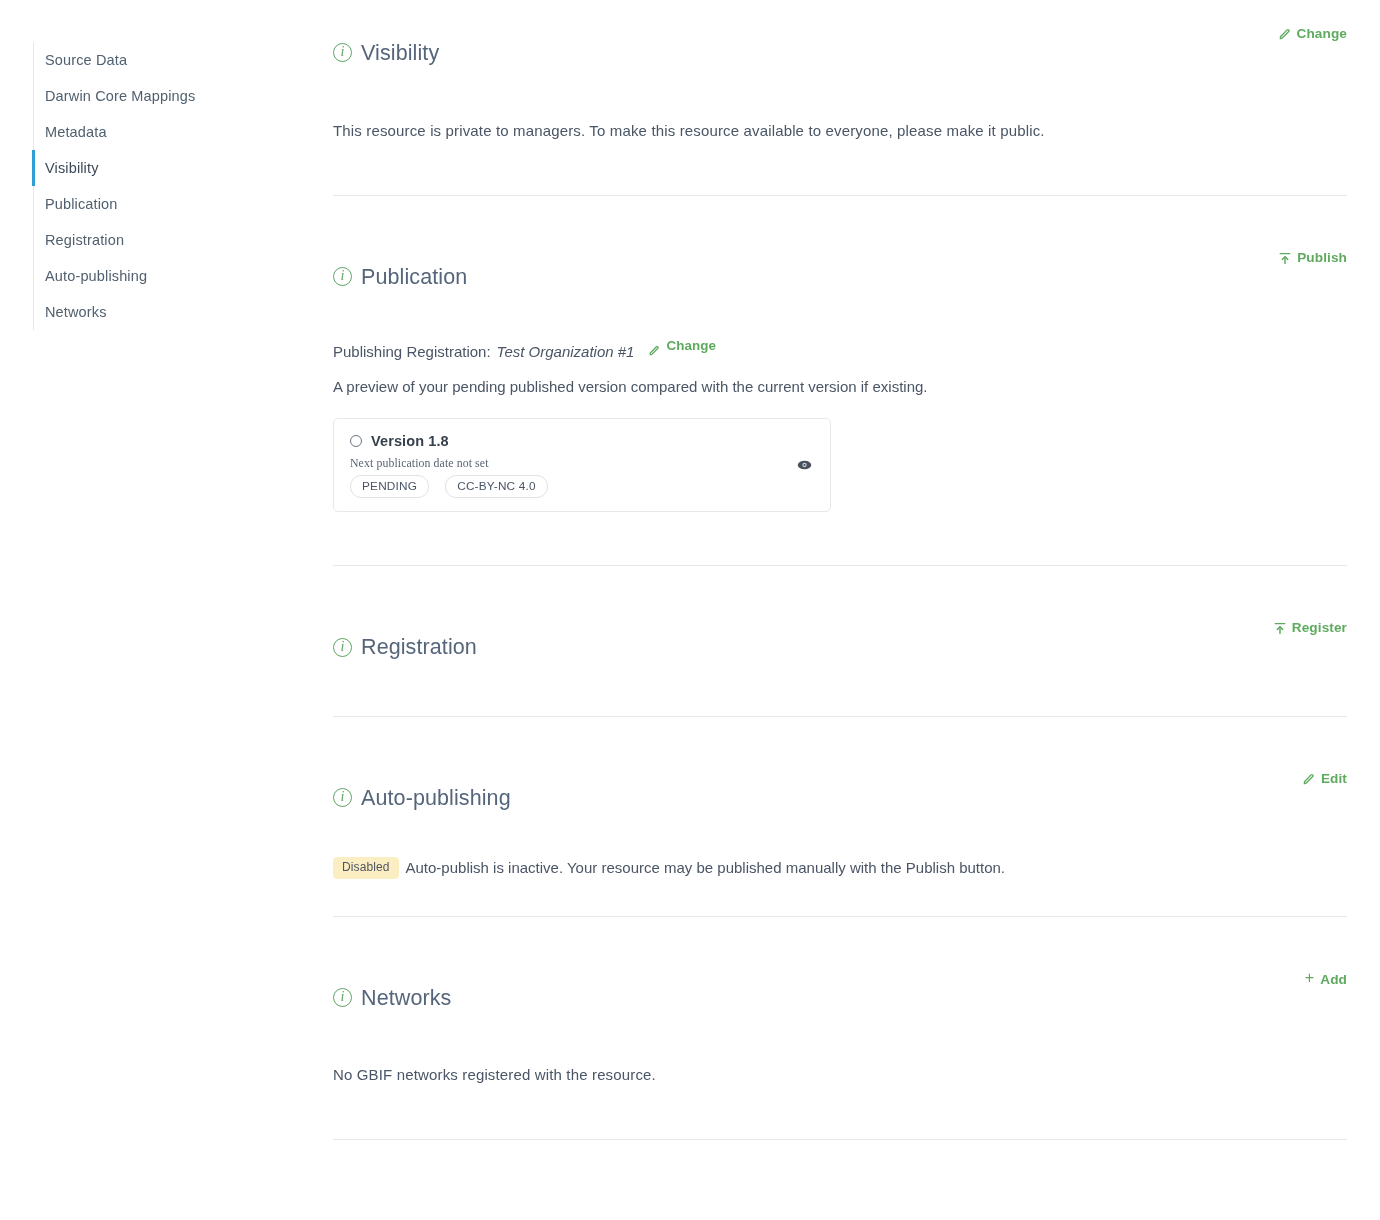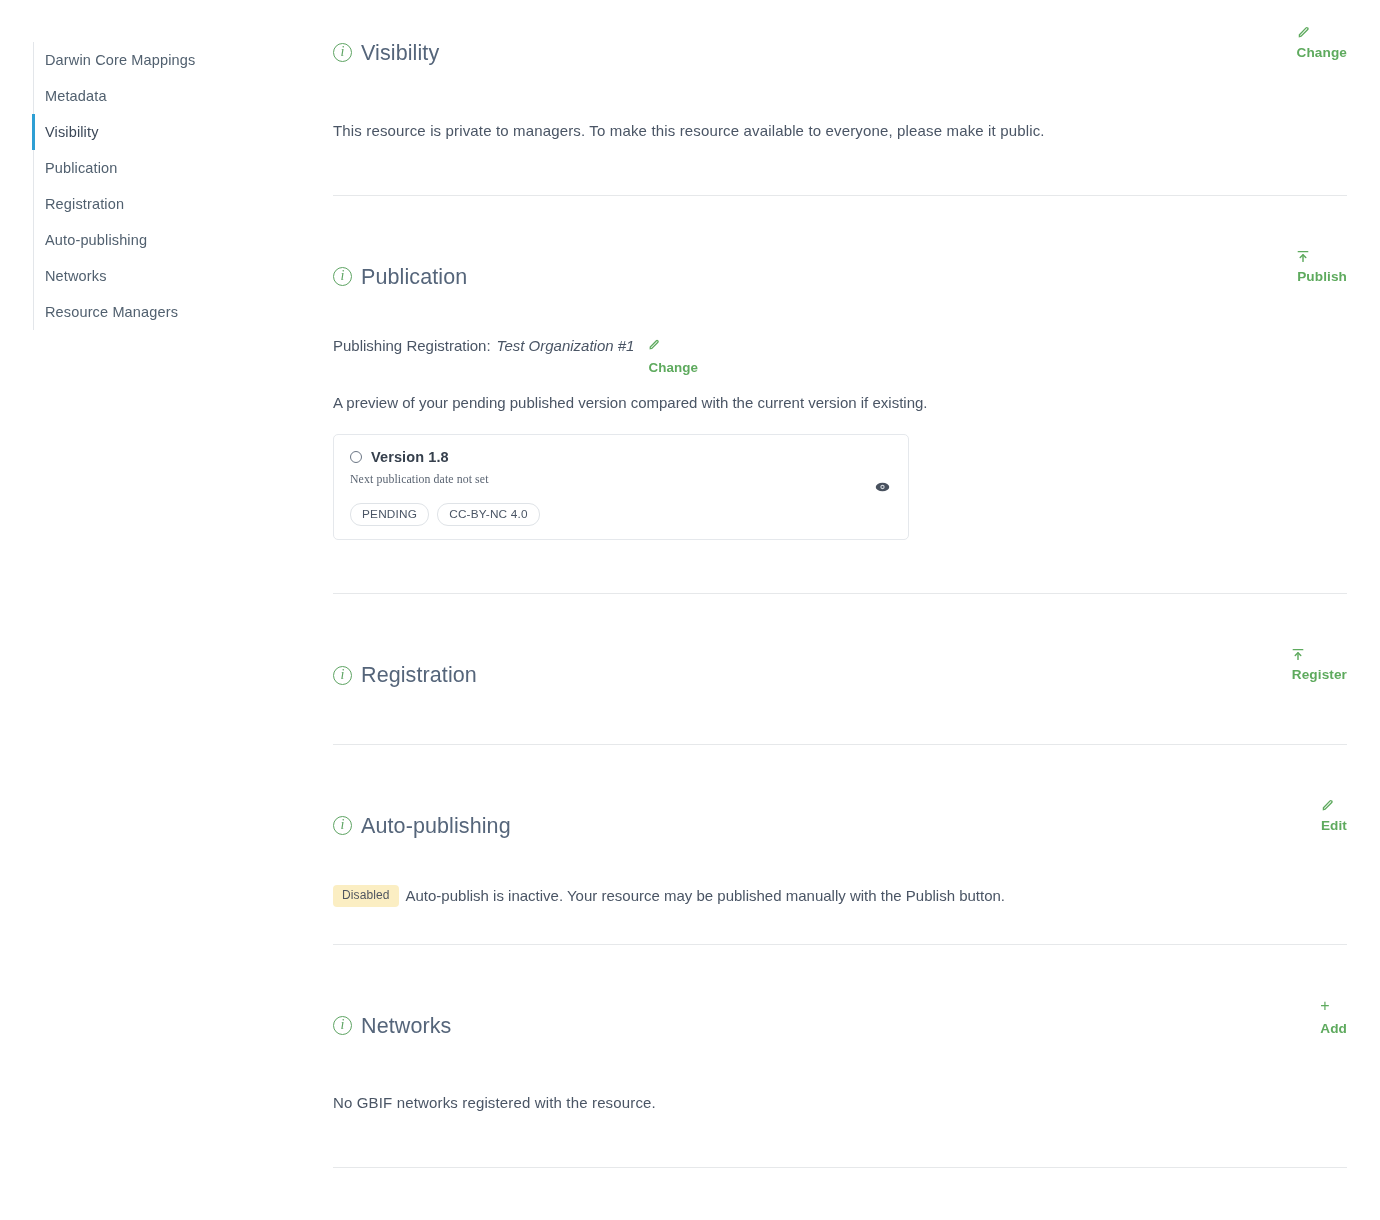"Change" .action-link { align-items: flex-start -> flex-end; flex-direction: column -> none }
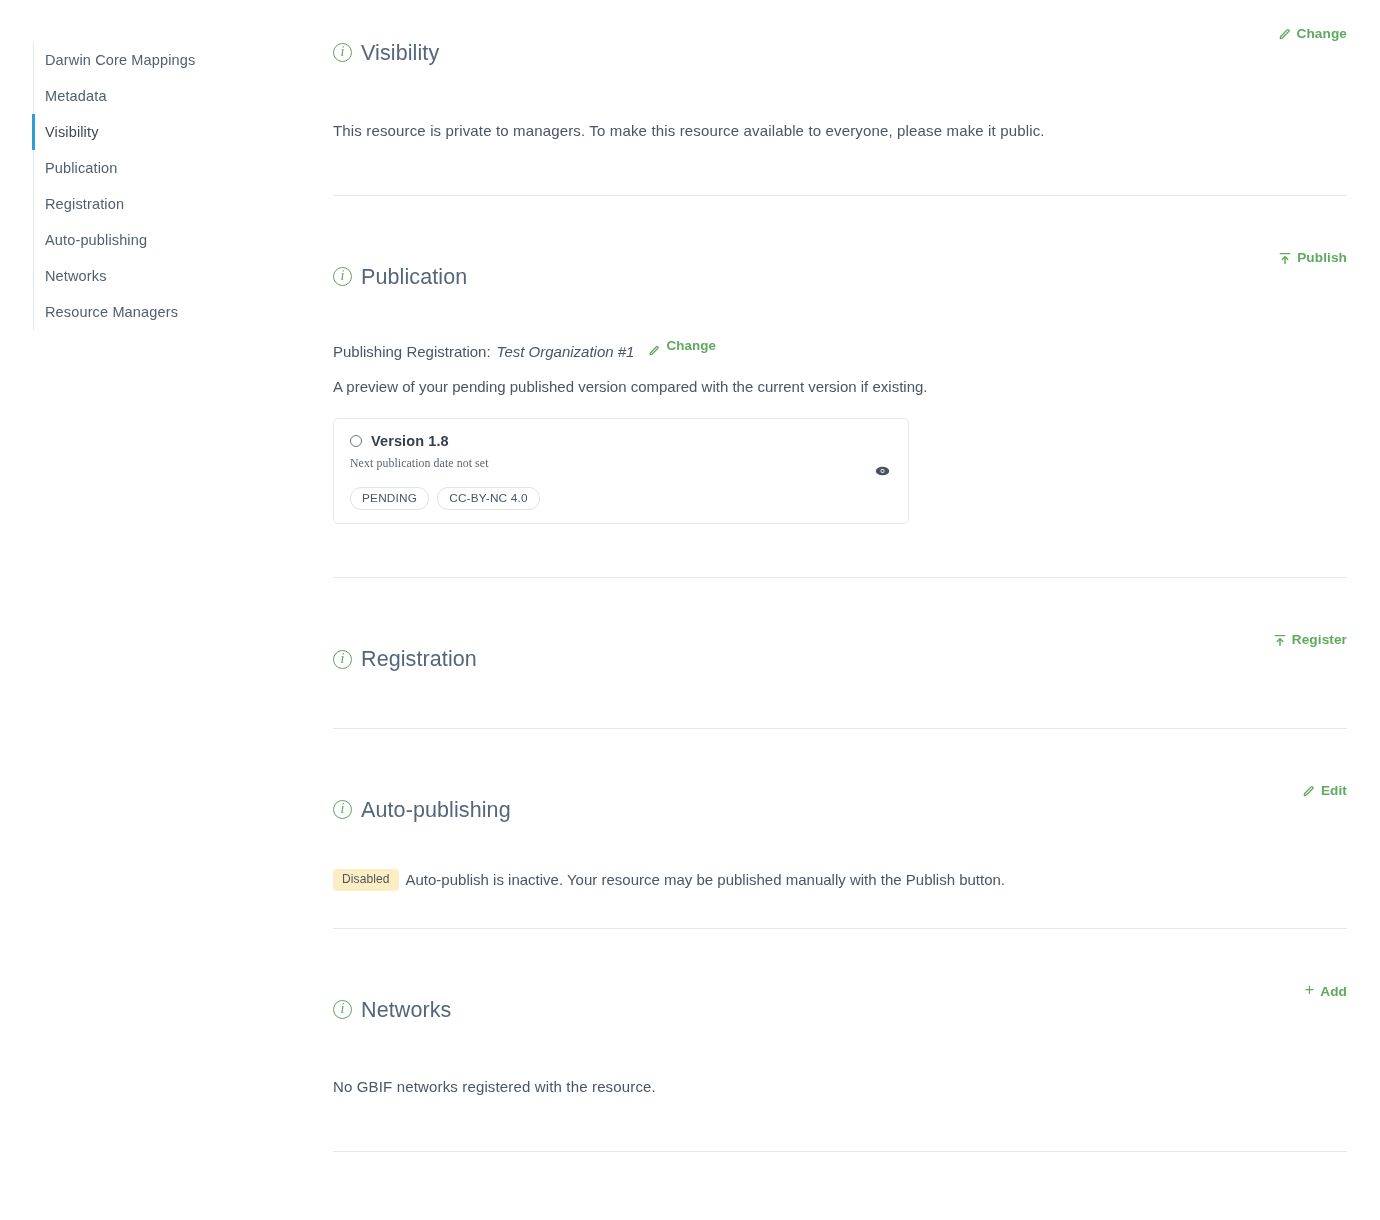"Source Data" li.side-item { html: none -> <li><span>Source Data</span></li> }
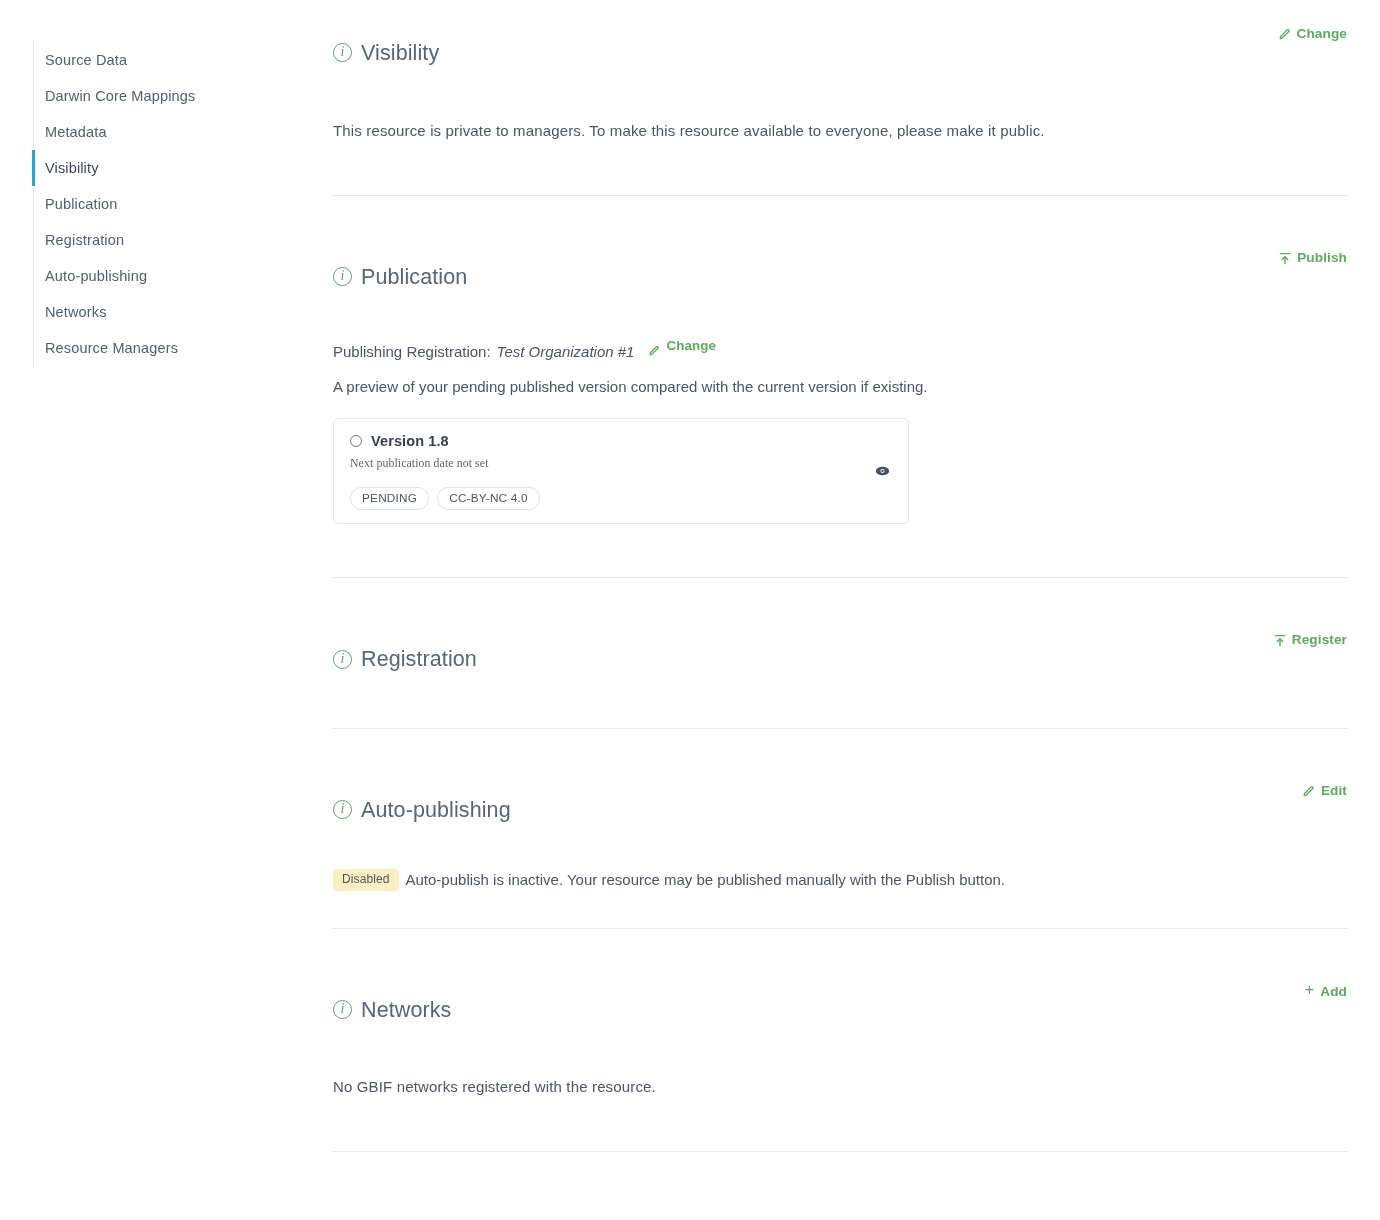"Resource Managers" li.side-item { html: <li><span>Resource Managers</span></li> -> none }
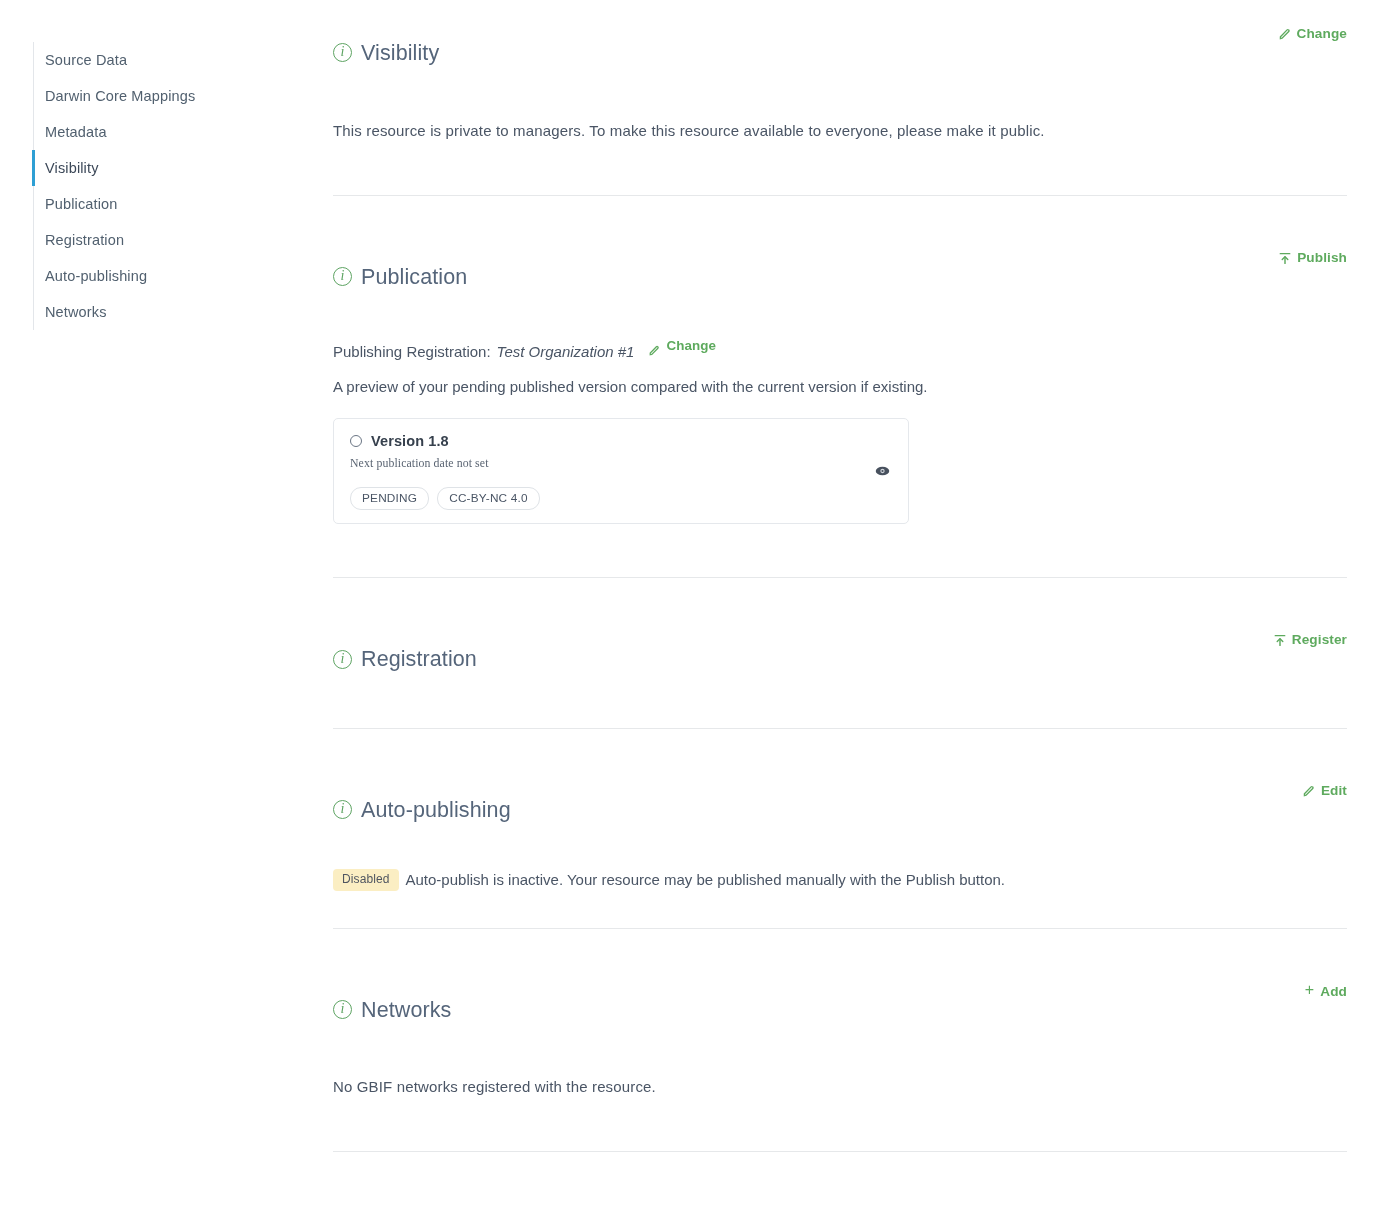"Version 1.8" .card { width: 576px -> 498px }
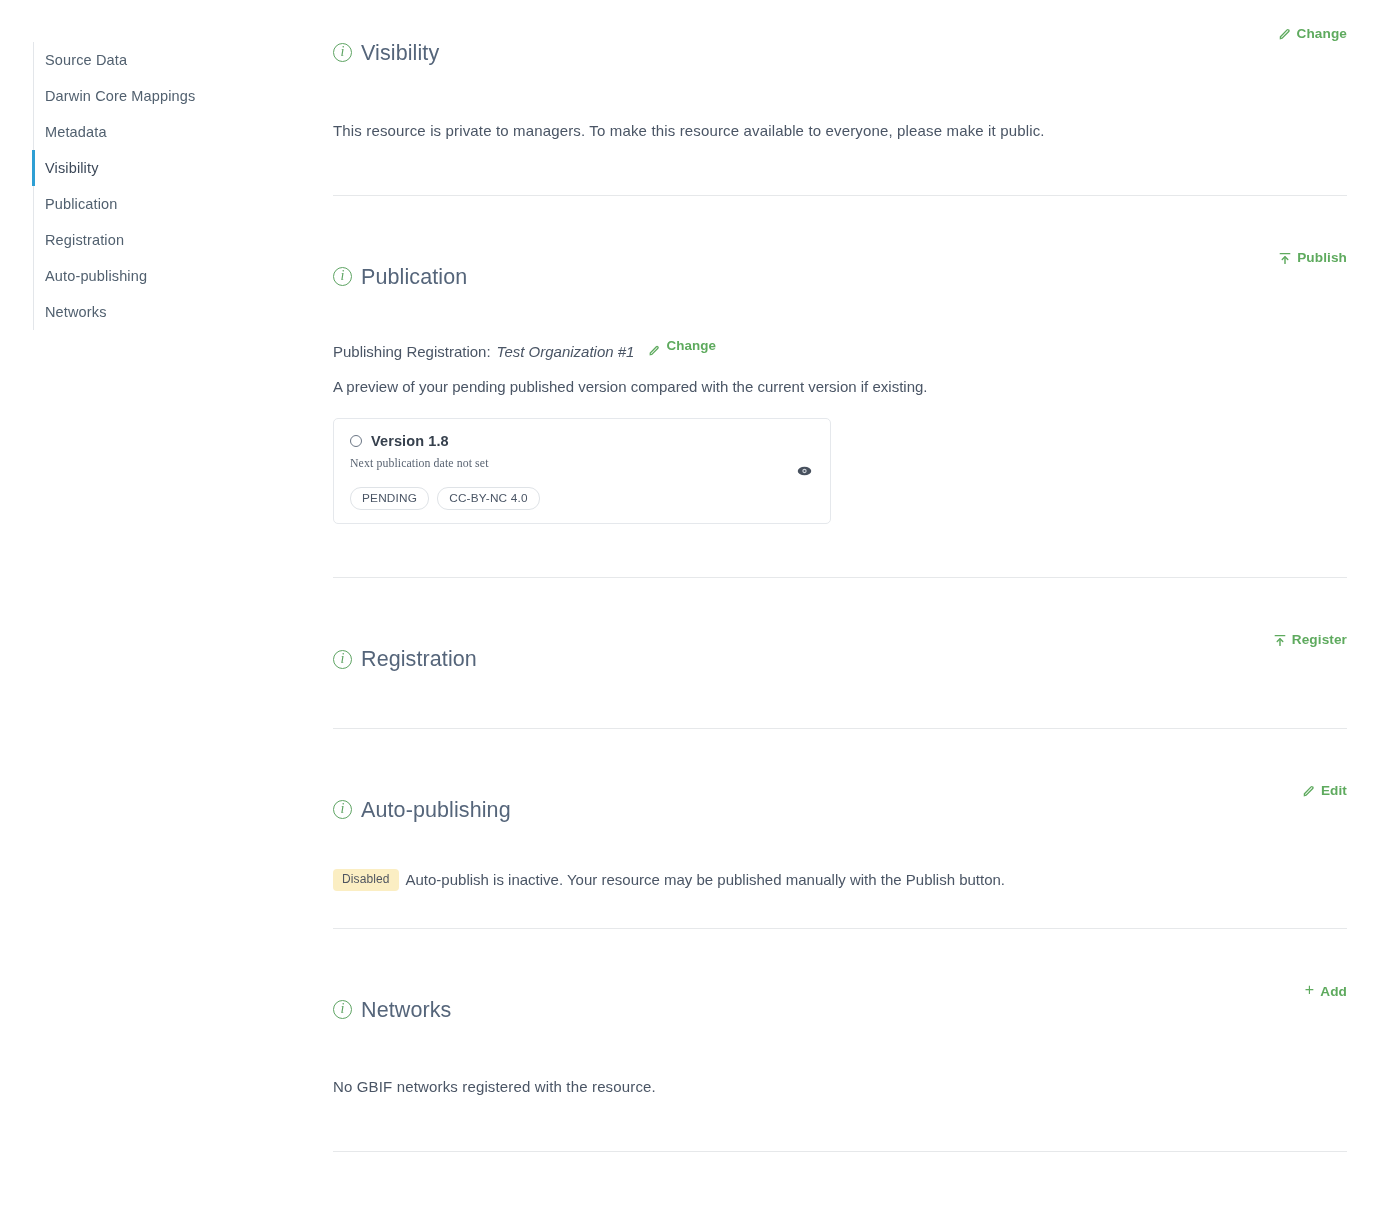"PENDING" .chips { gap: 8px -> 16px; margin-top: 16px -> 4px }
